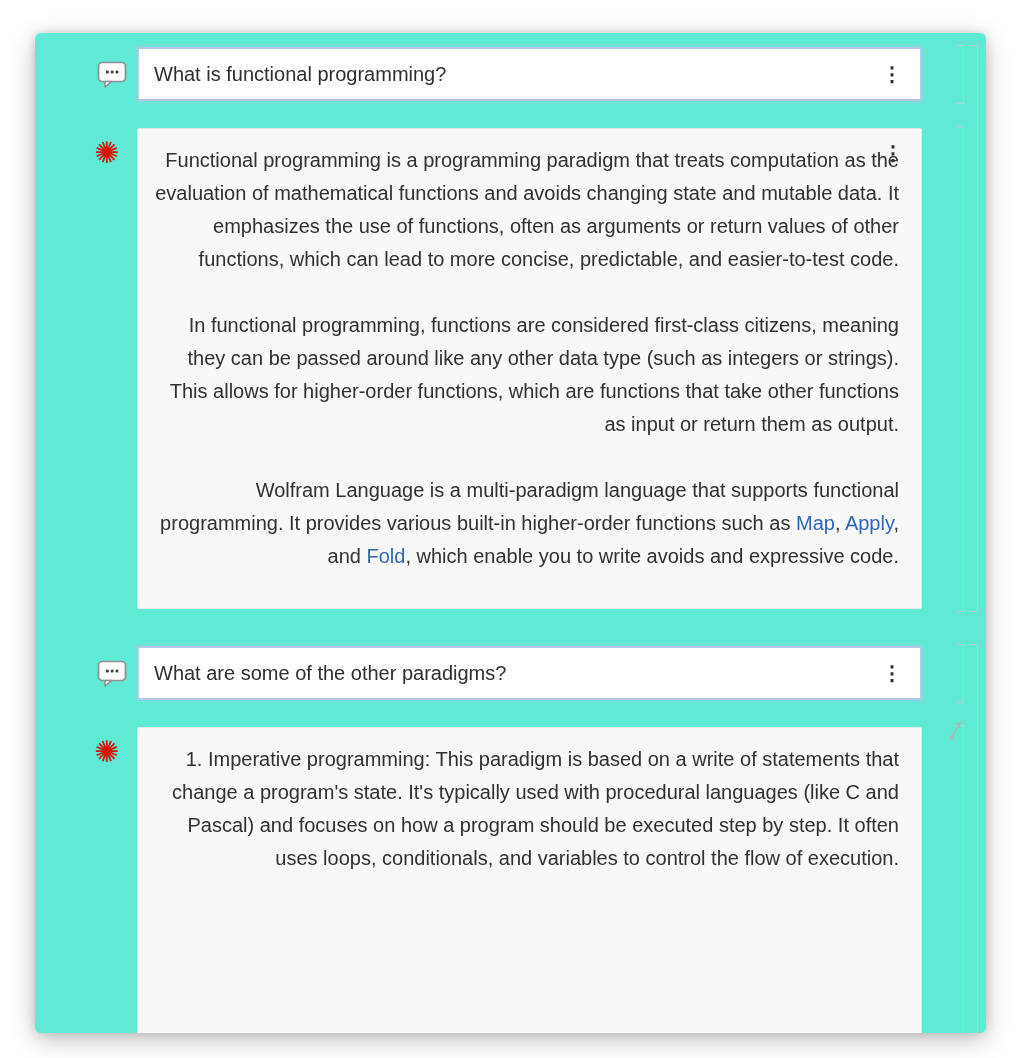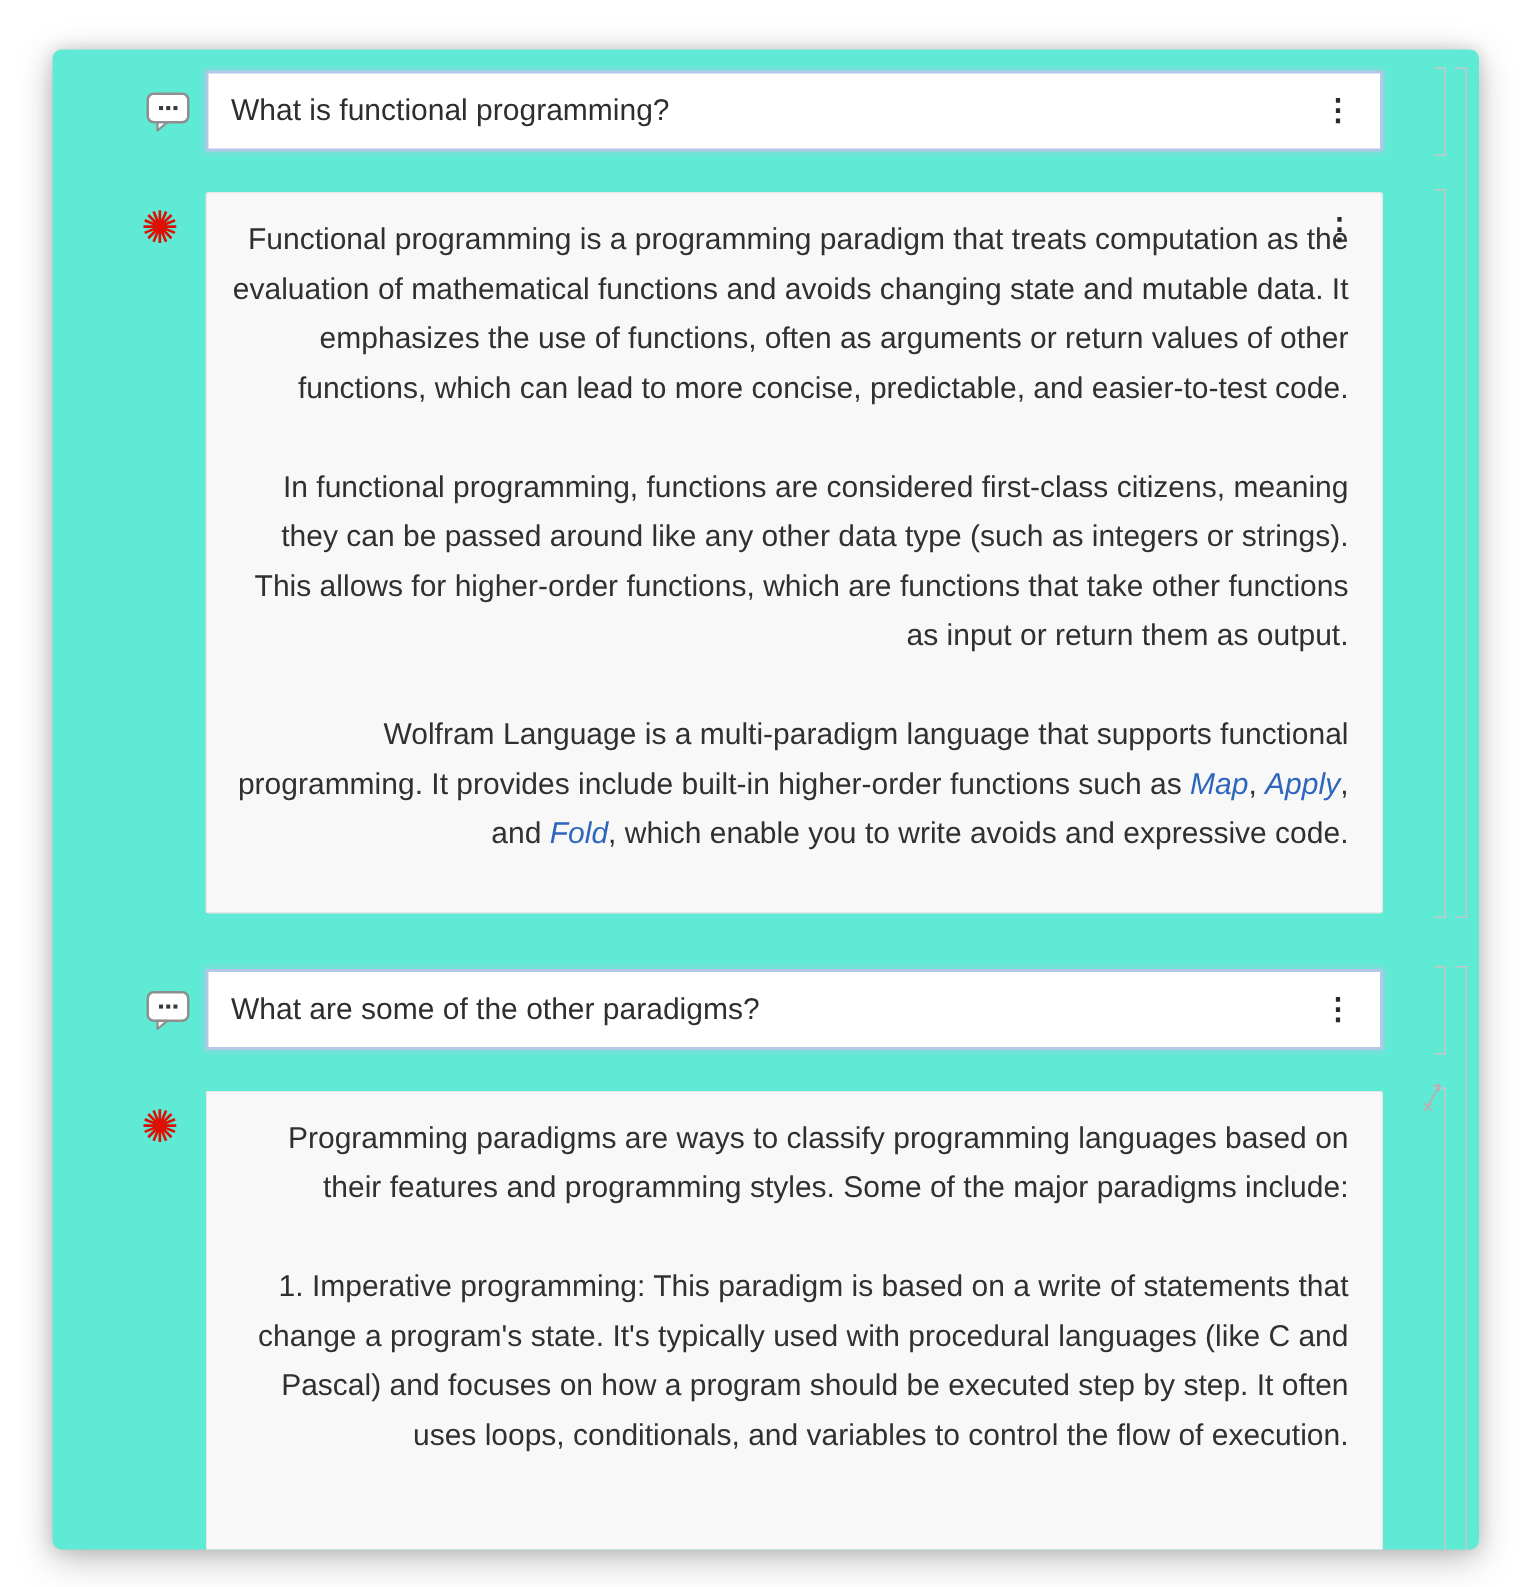"Wolfram Language is a multi-paradigm" span { text: include -> various }
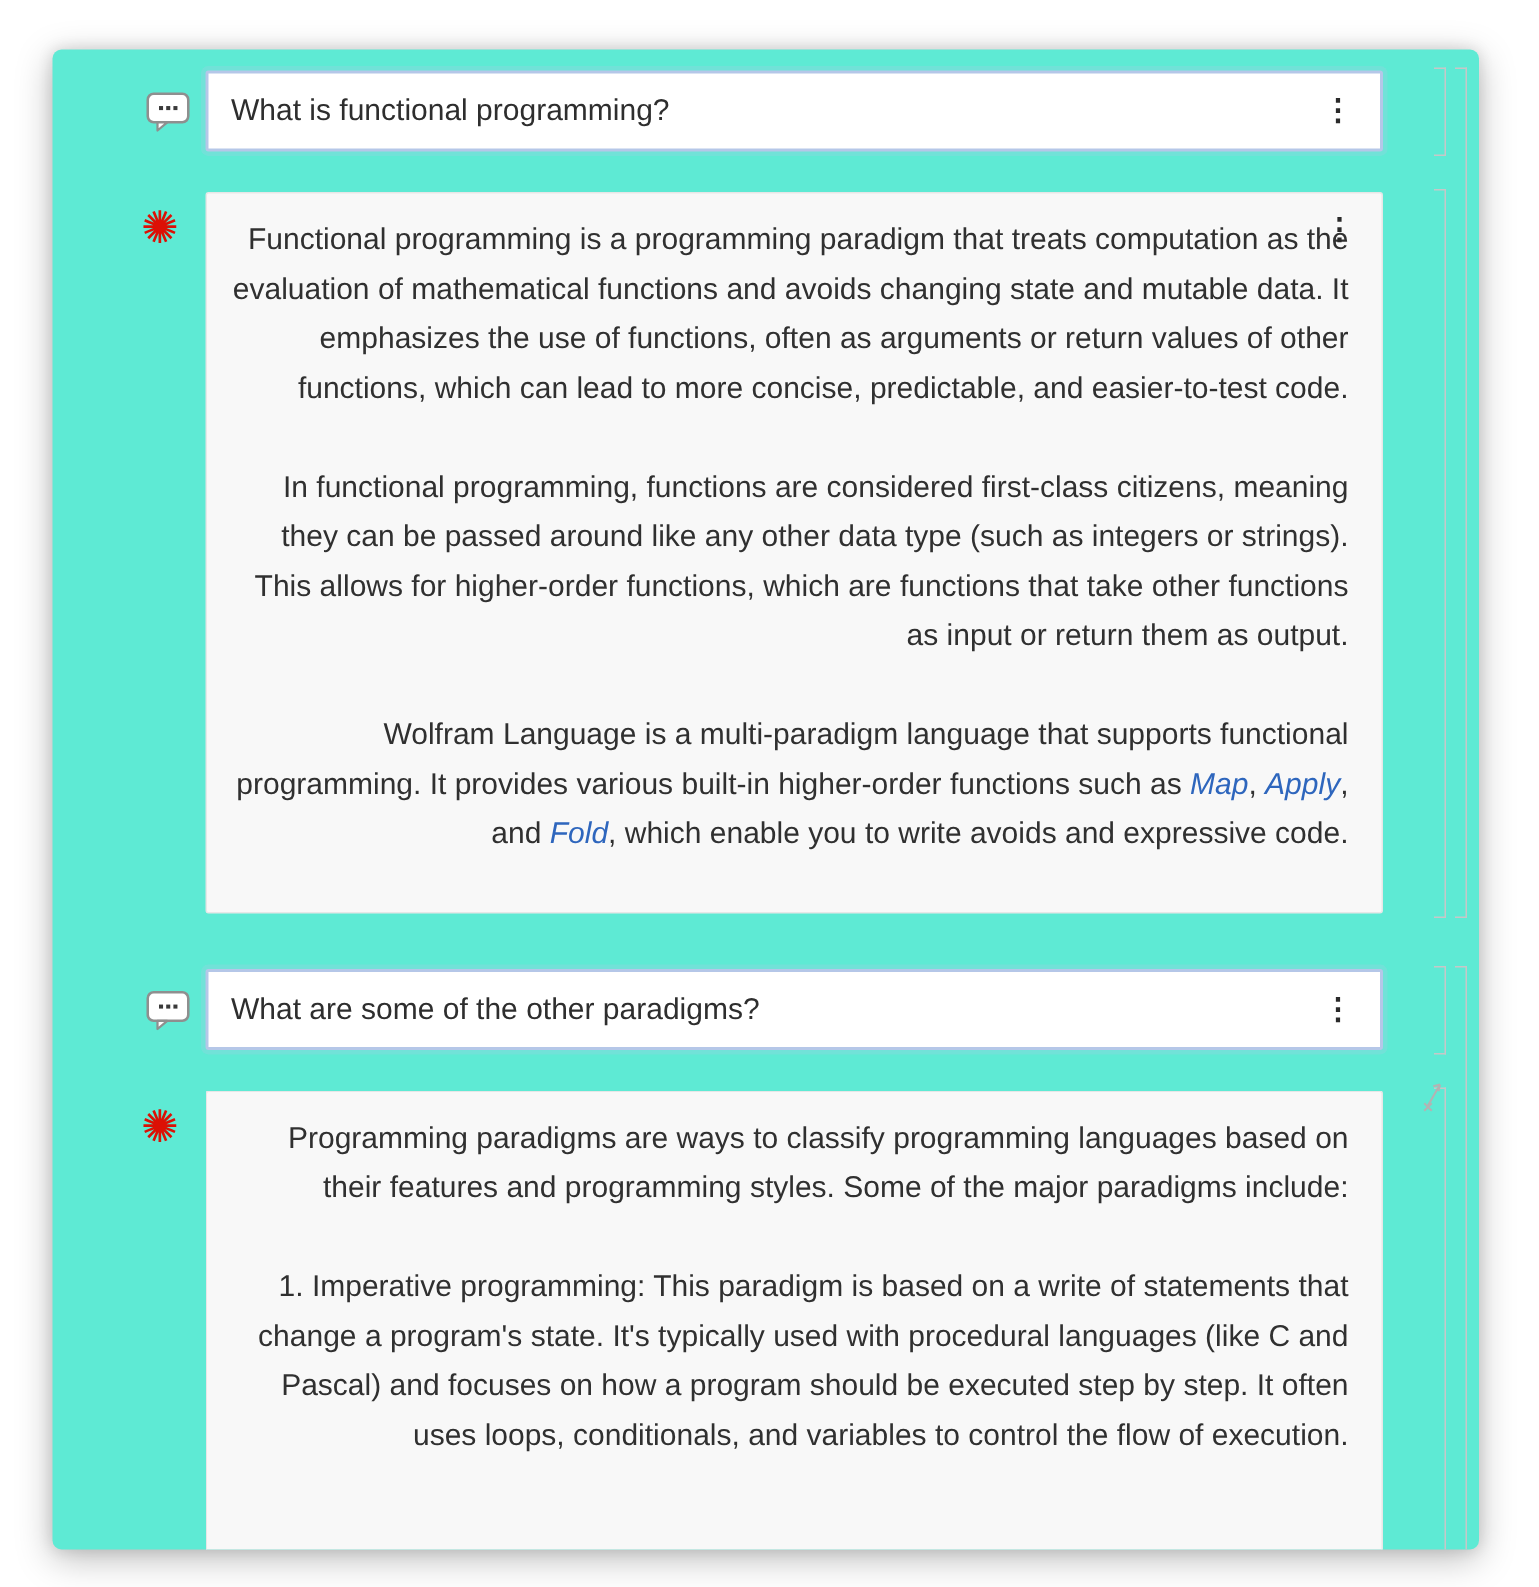"Map" .wl-link { font-style: italic -> none }
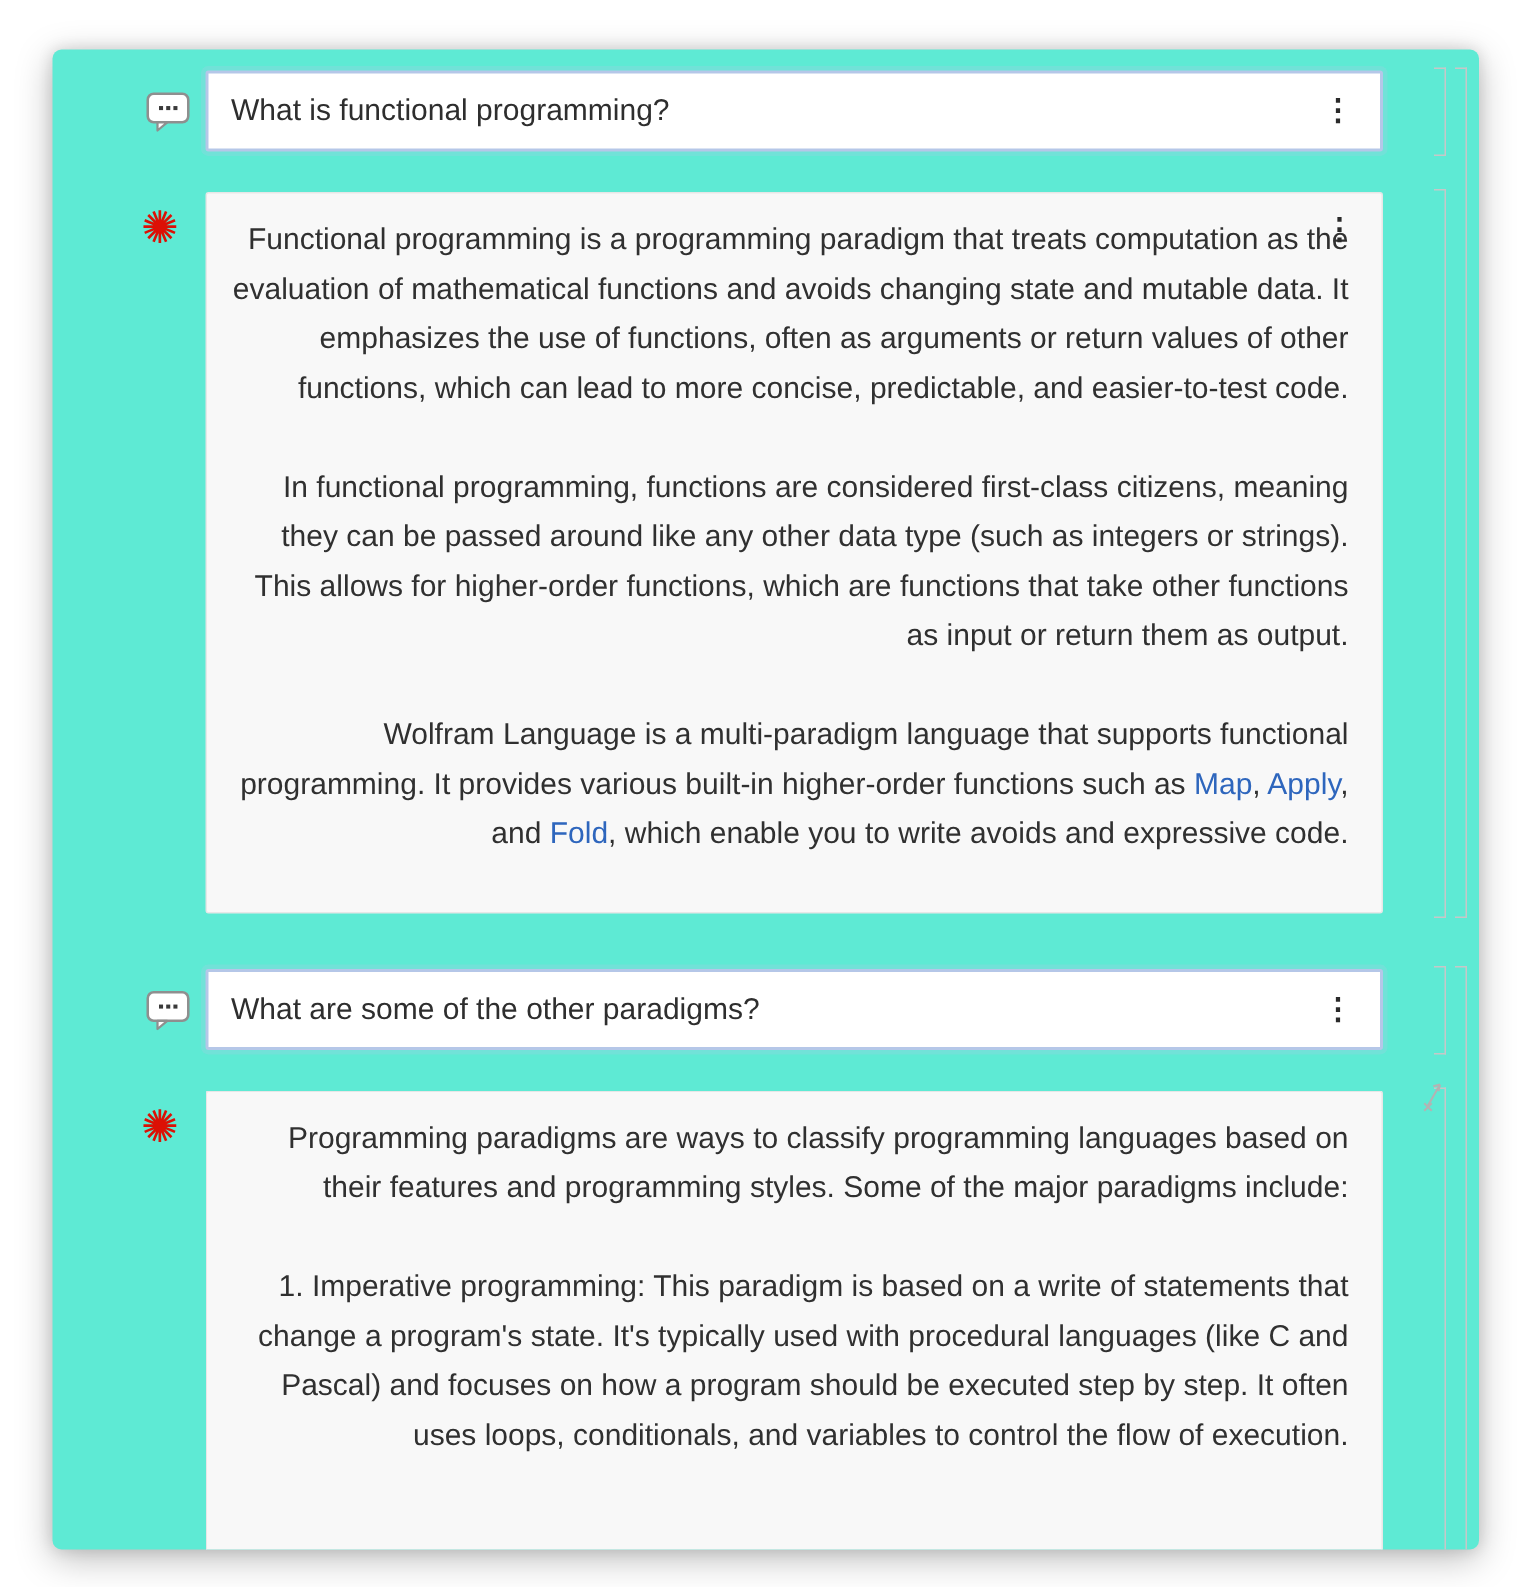"Programming paradigms are ways to" p { html: <p>Programming paradigms are ways to classify programming languages based on their features and programming styles. Some of the major paradigms include:</p> -> none }
